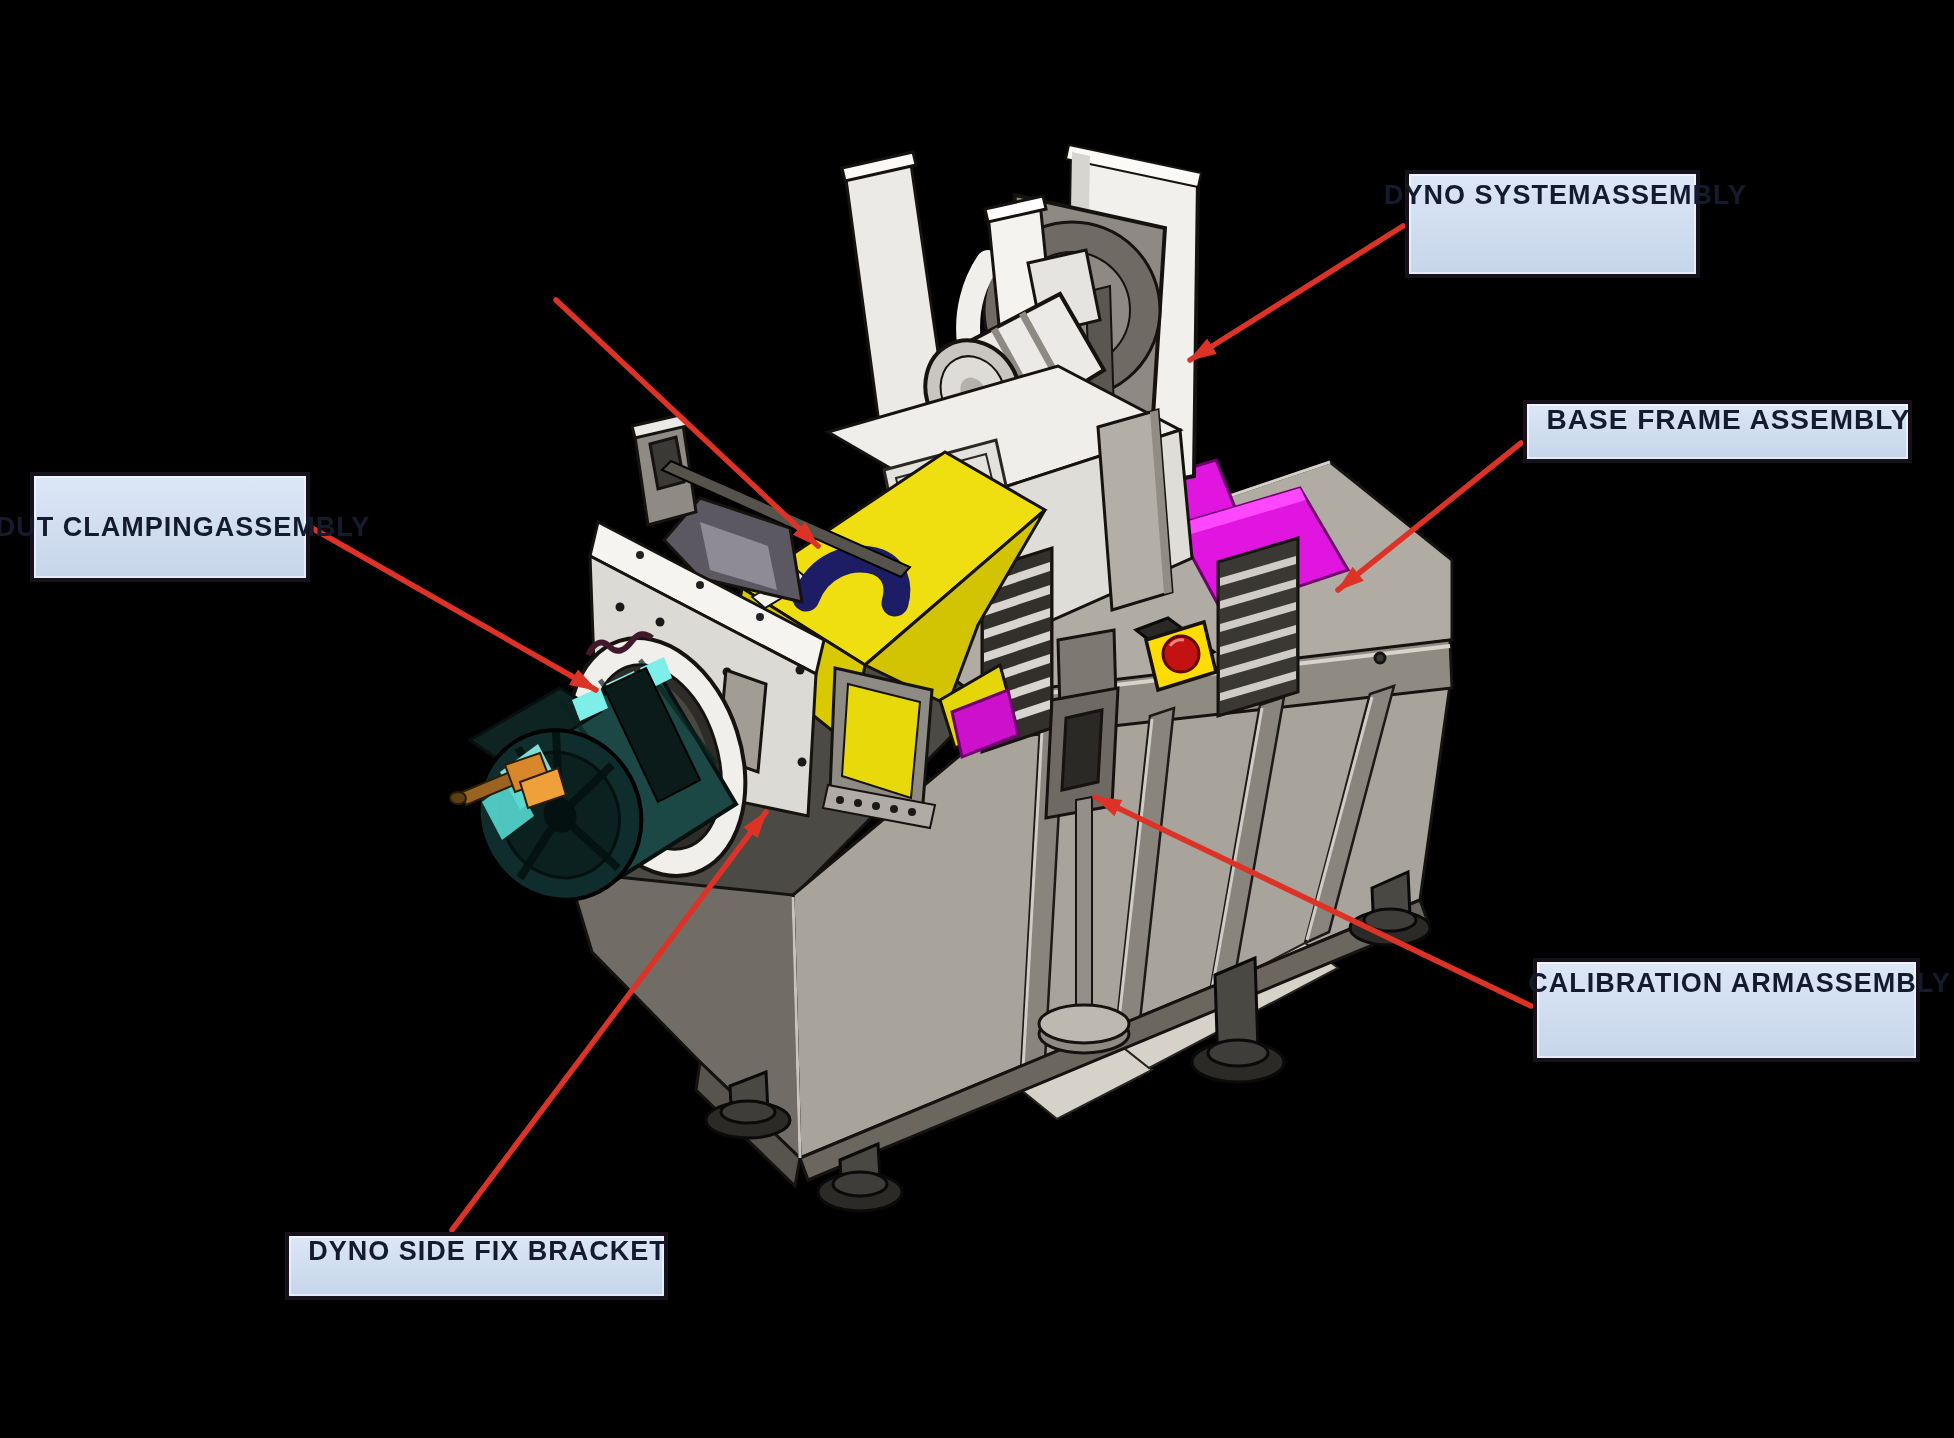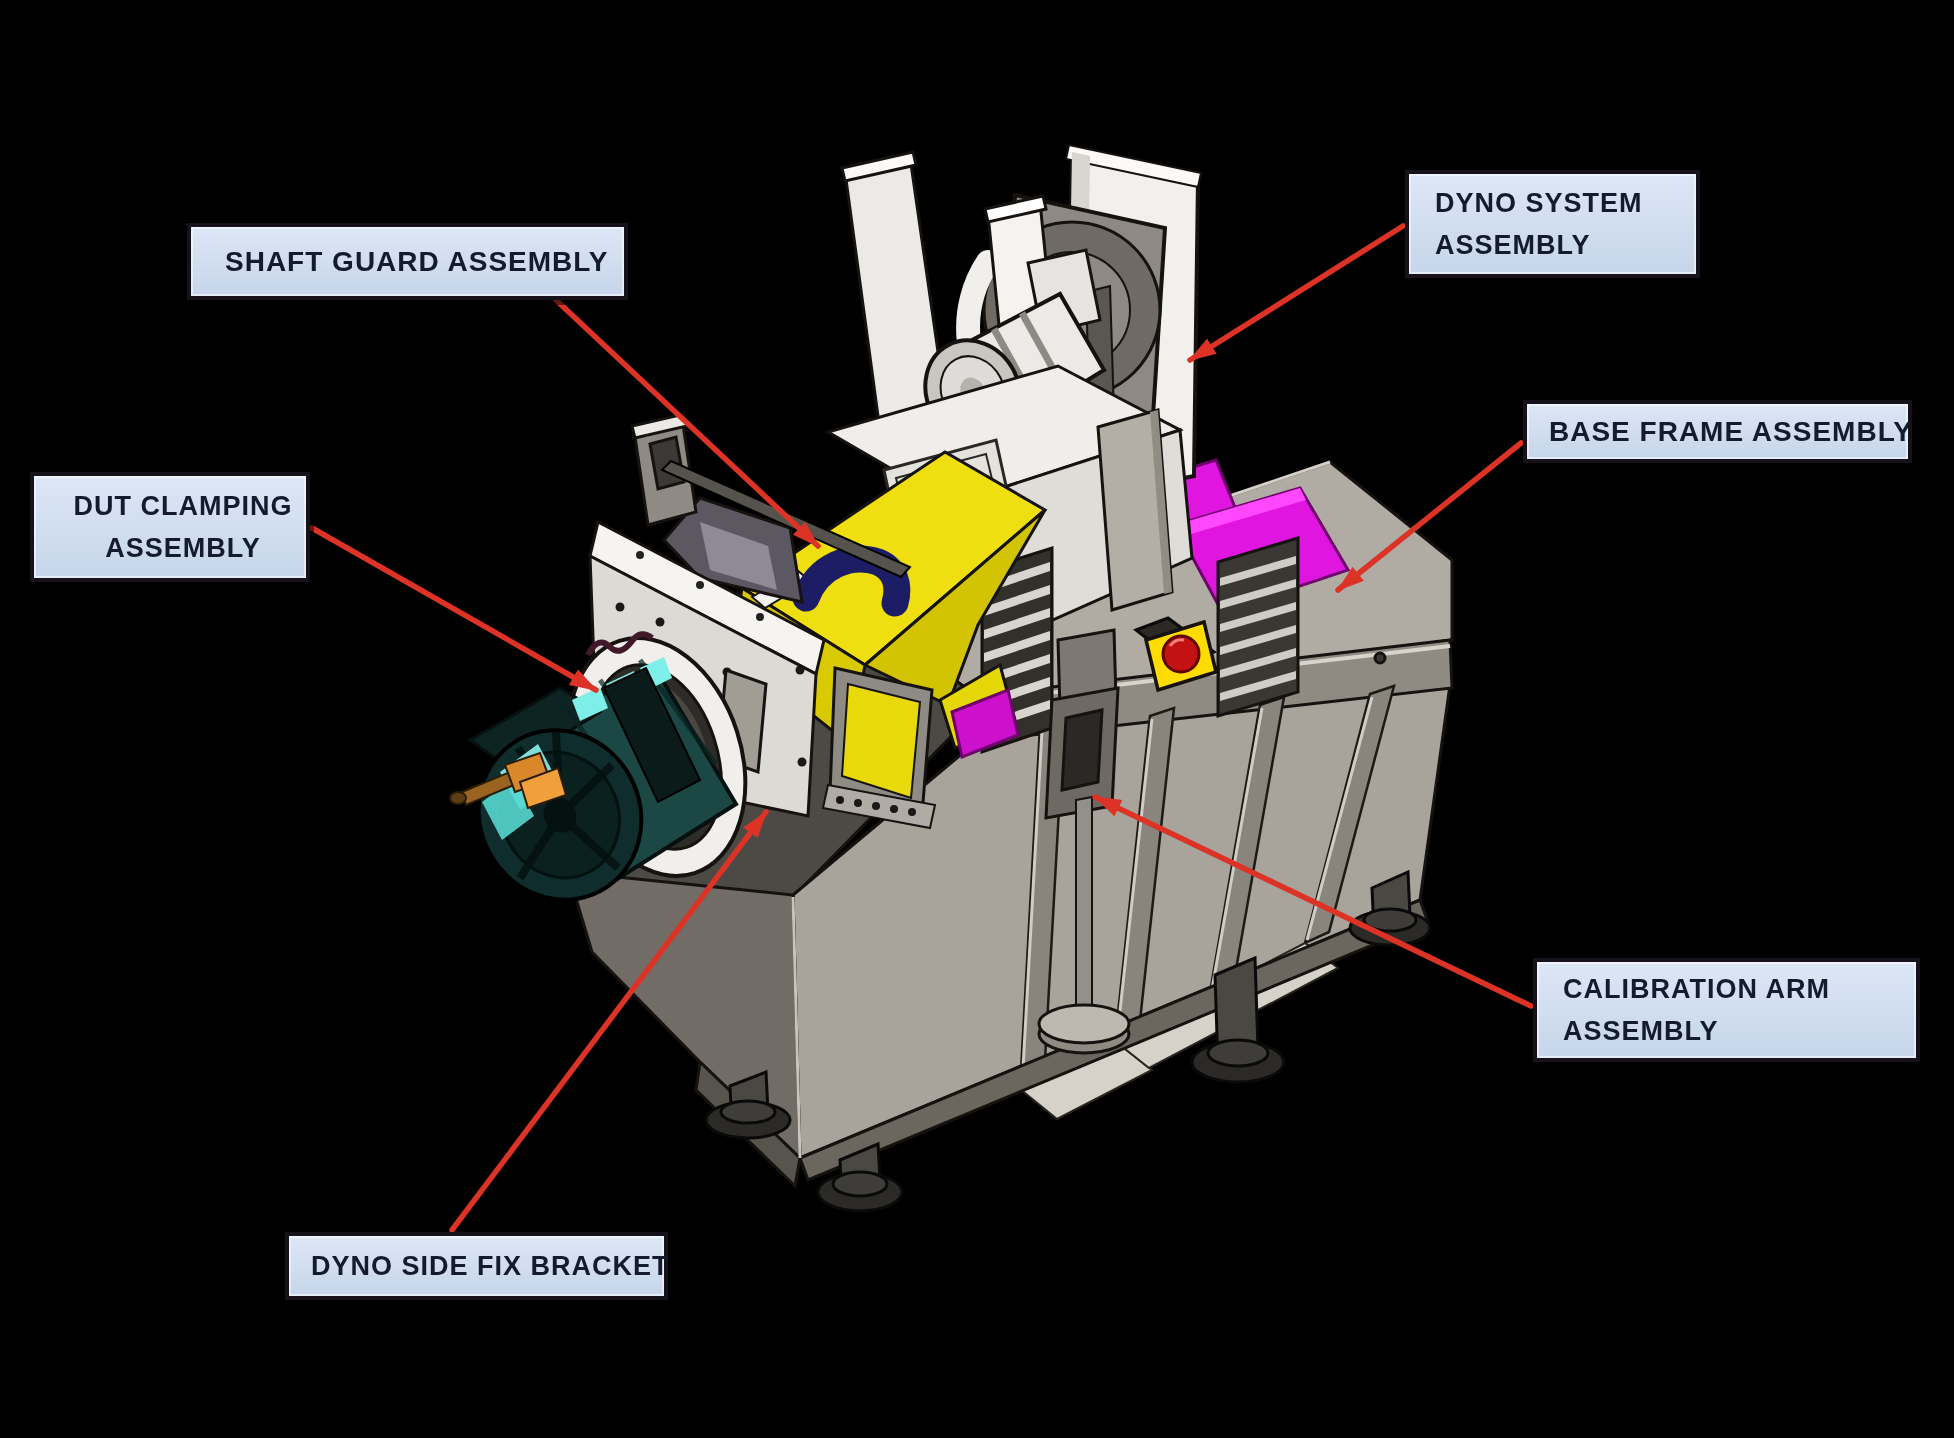"DYNO SYSTEM" .callout { flex-direction: column -> none }
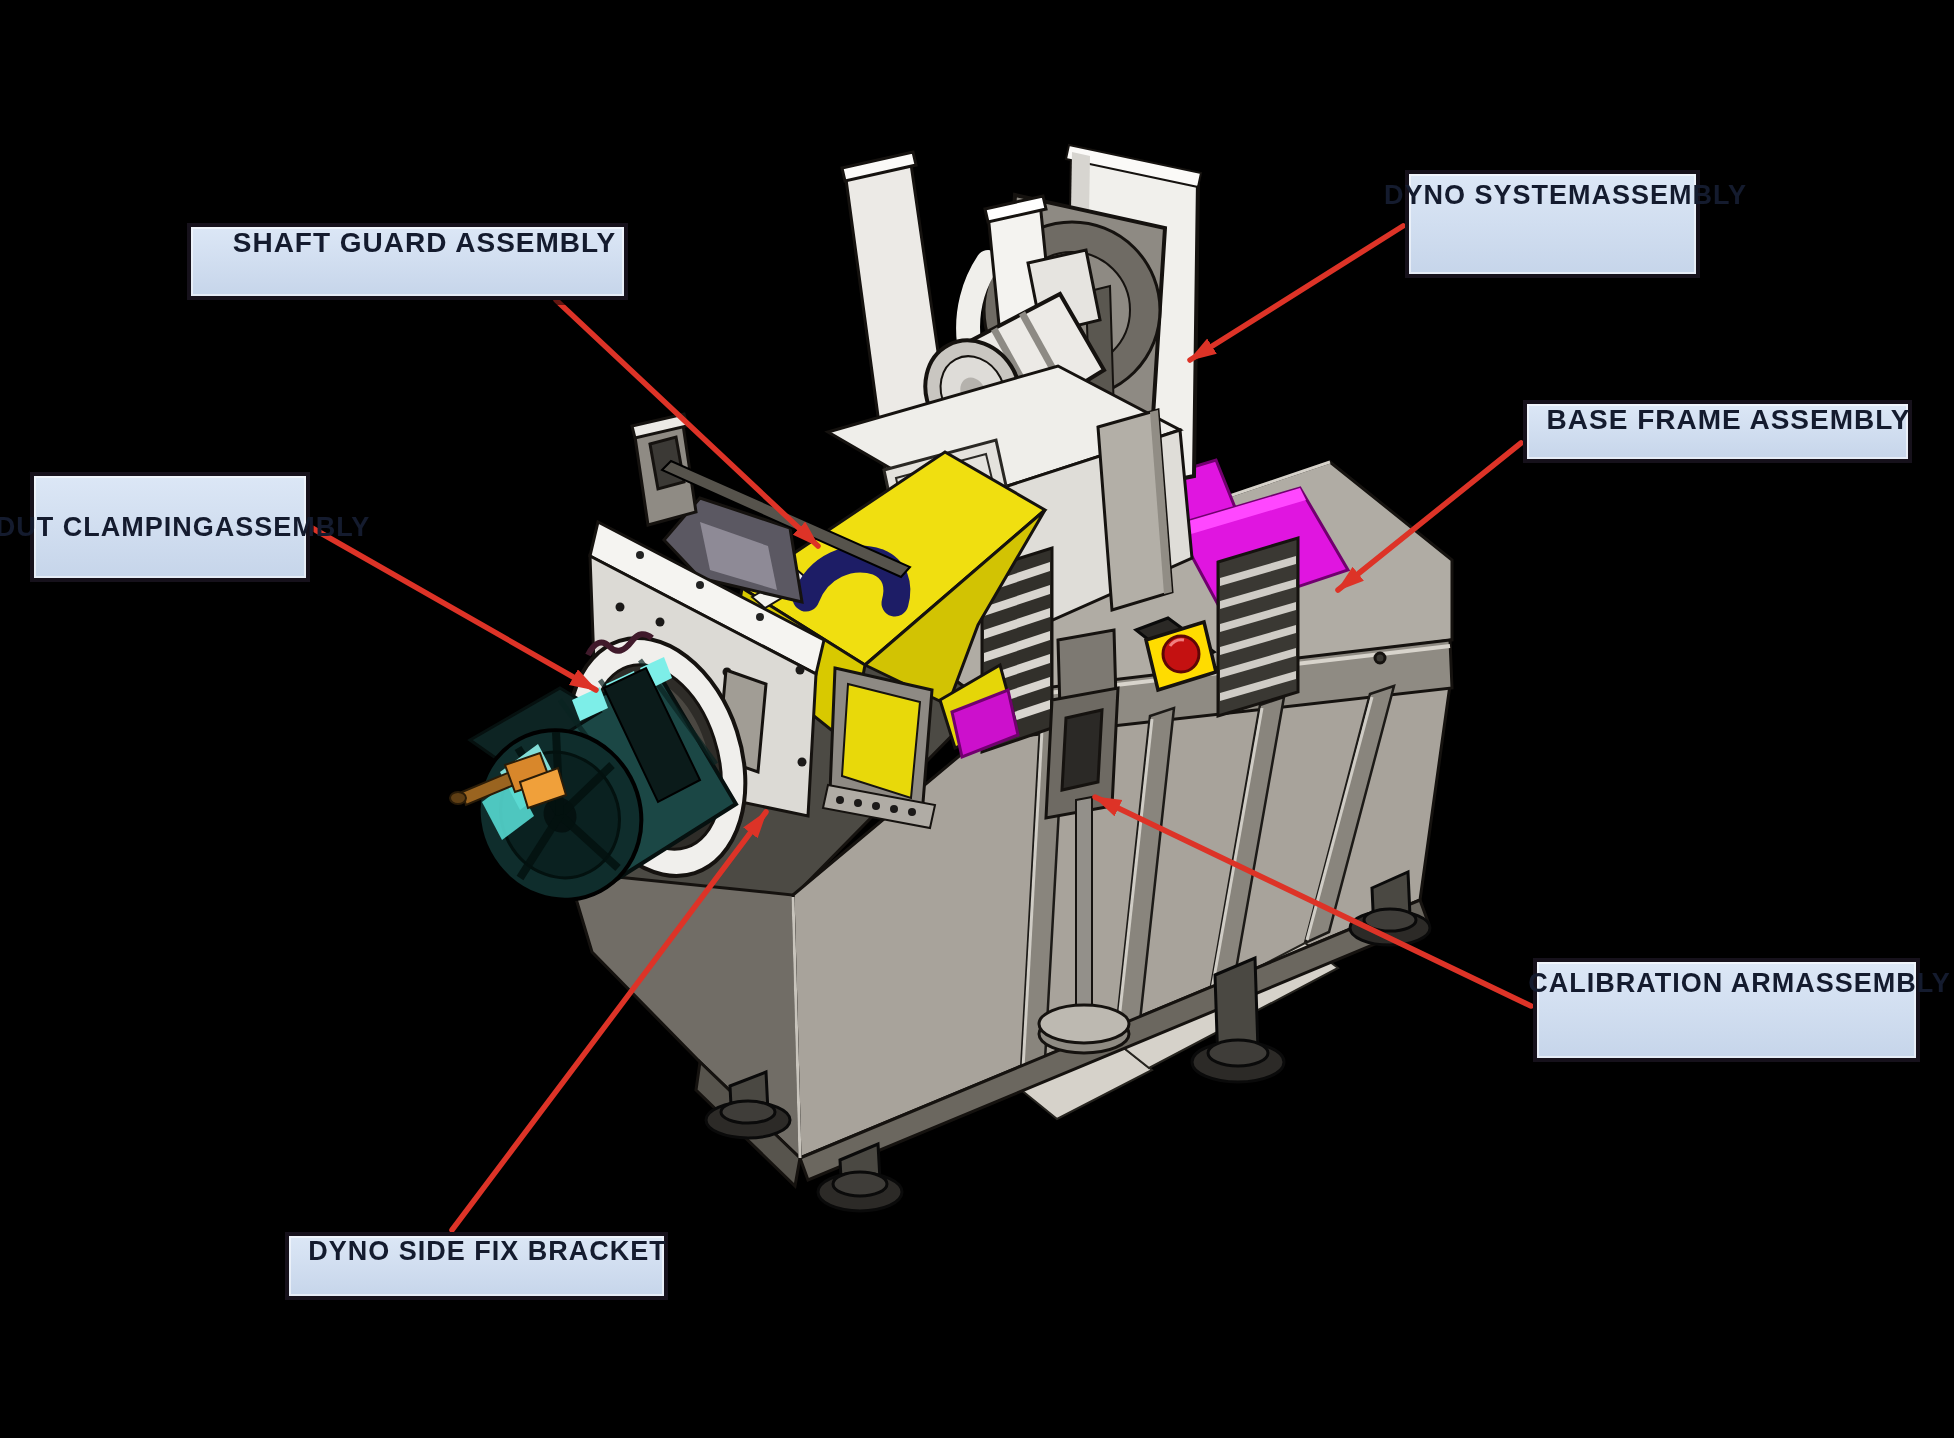"SHAFT GUARD ASSEMBLY" div.callout { html: <div> <span>SHAFT GUARD ASSEMBLY</span> <span></span> </div> -> none }
